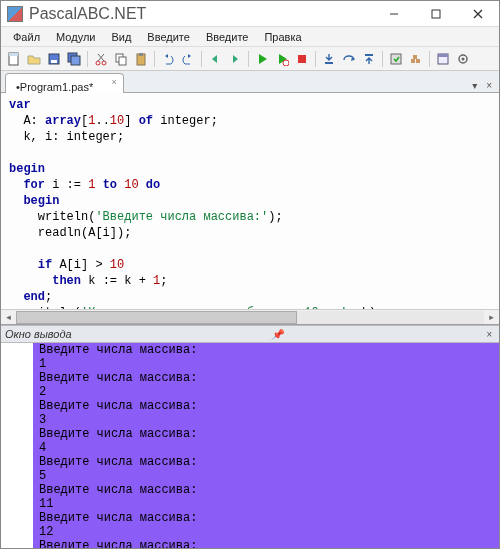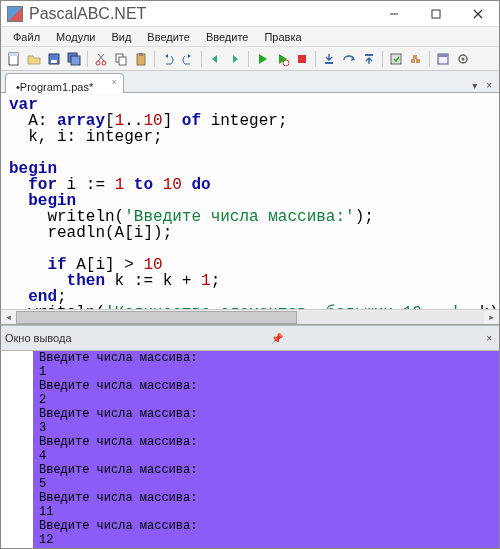"var" .code-scroll { font-size: 16px -> 12px }
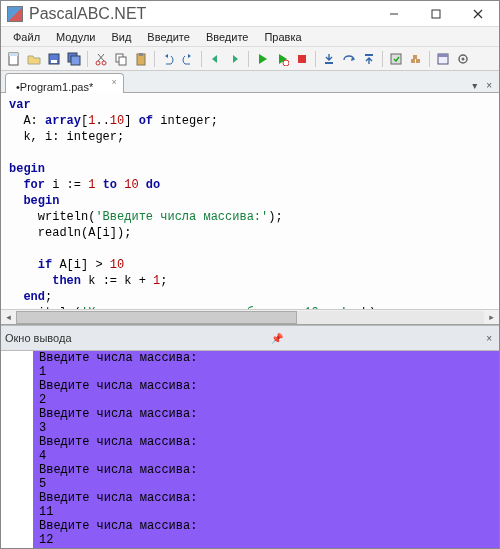"Окно вывода" .out-header { font-style: none -> italic; height: 26px -> 18px }
